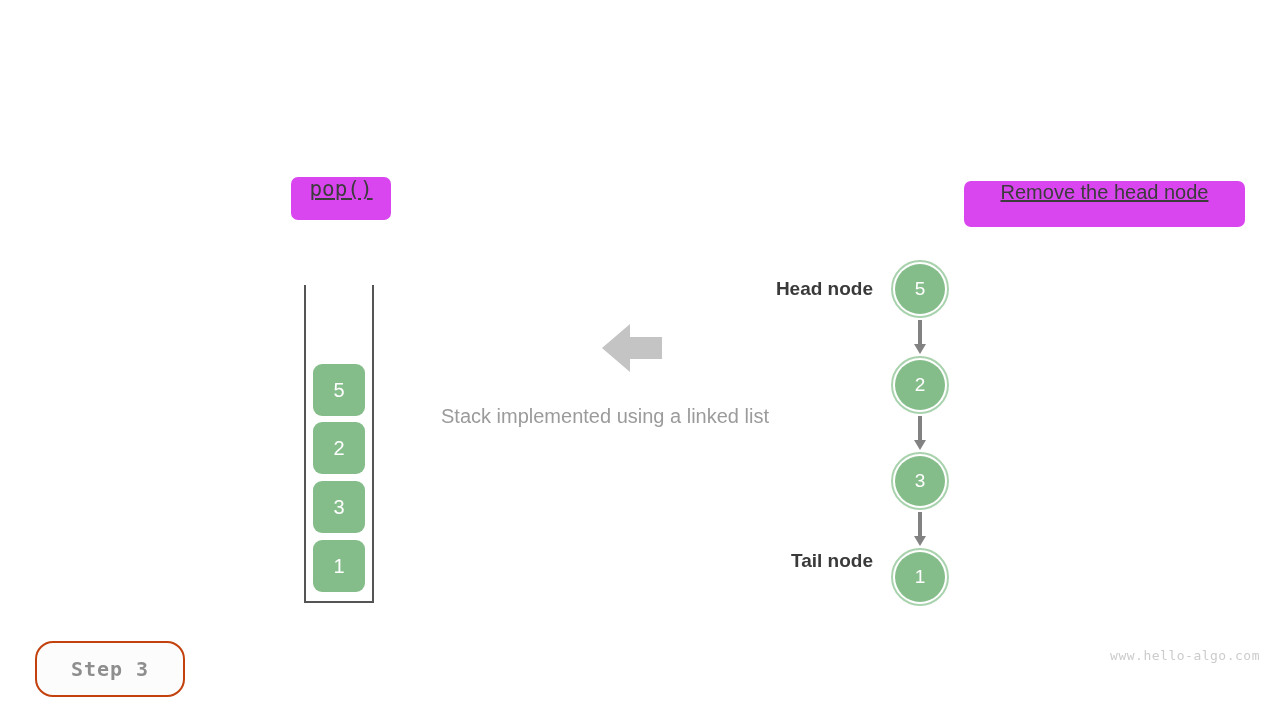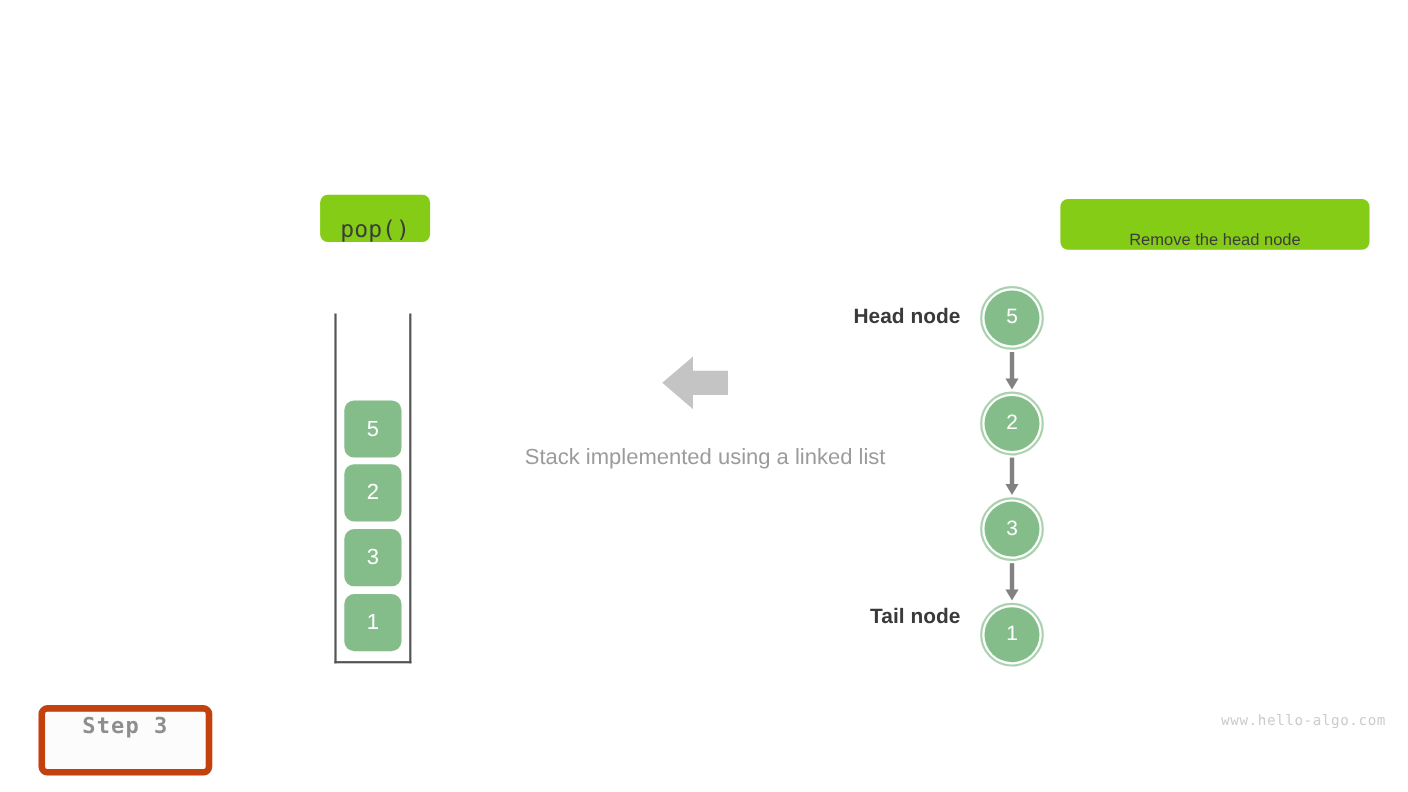"pop()" .chip { align-items: flex-end -> flex-start; background: #84cc16 -> #d946ef; text-decoration: none -> underline }
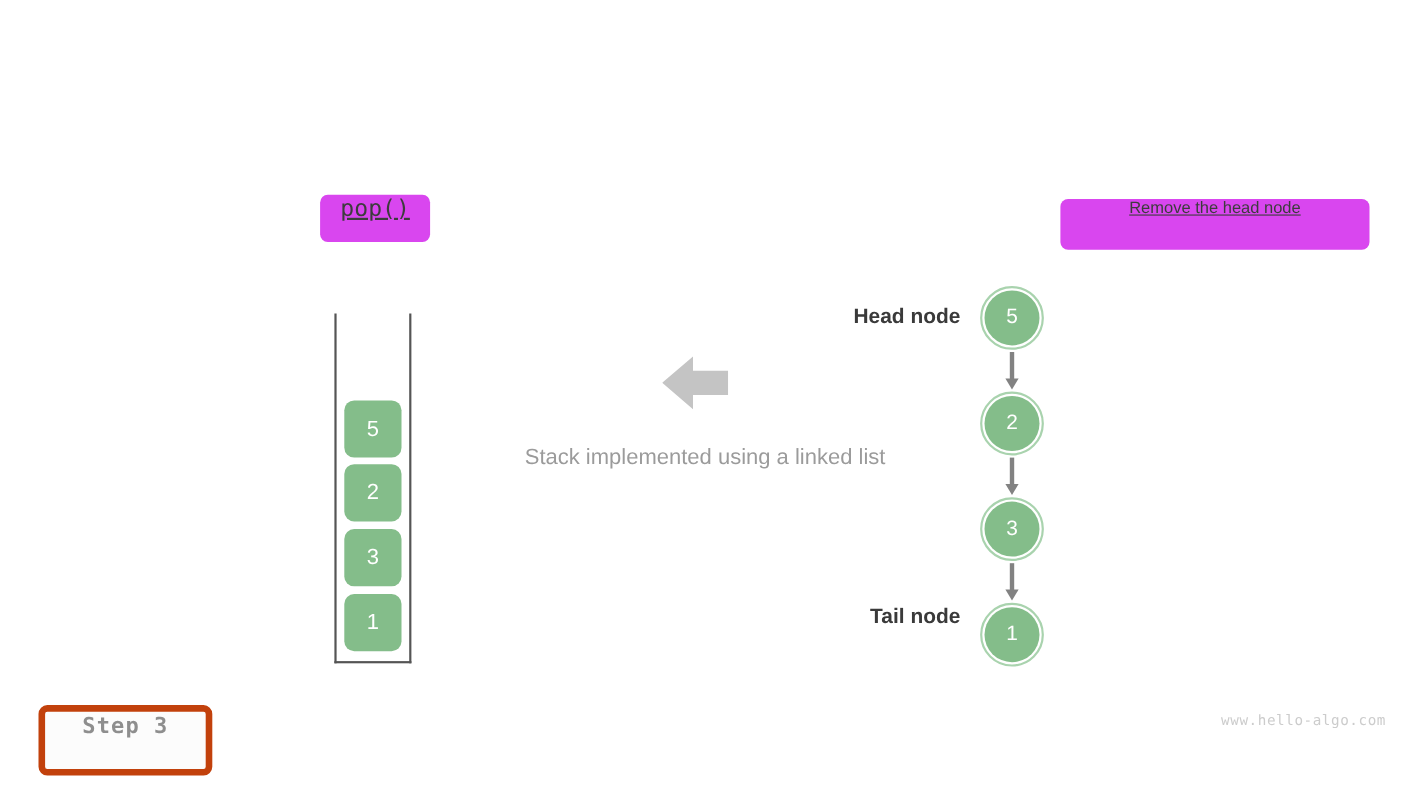"Remove the head node" #action-chip { font-size: 15px -> 20px }
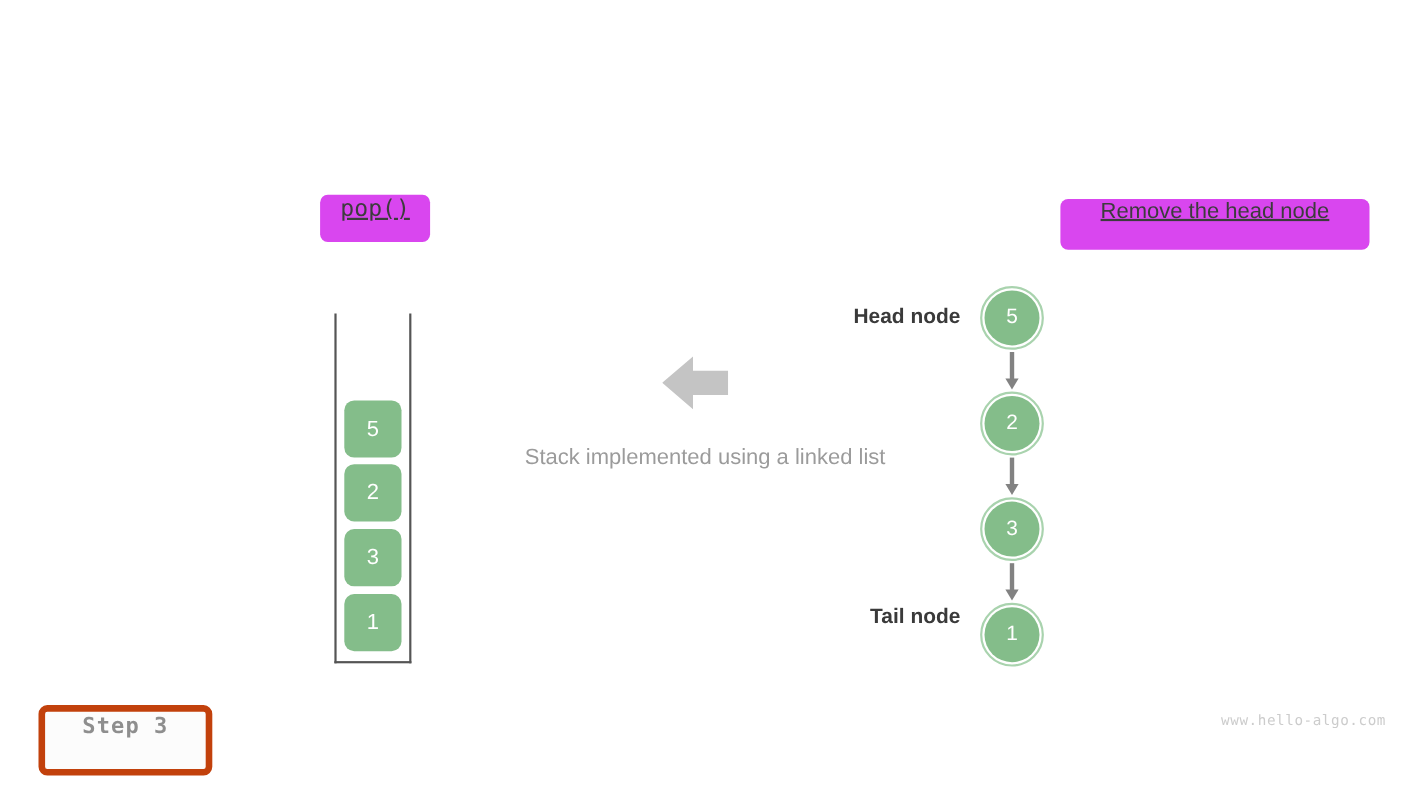"Stack implemented using a linked" #caption { text-align: center -> none }
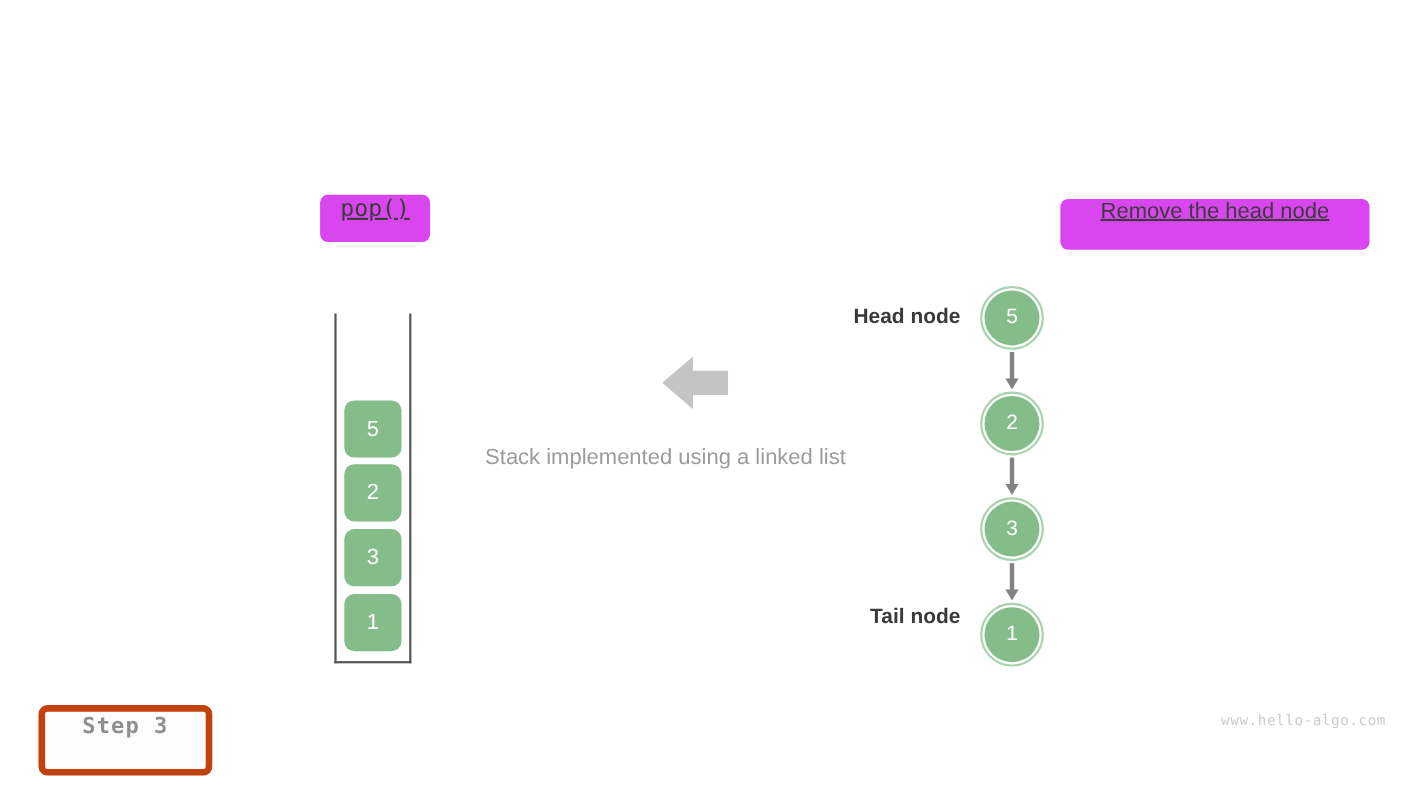"Step 3" #step-badge { align-items: none -> center; border: 6px solid #c2410c -> 2px solid #c2410c; border-radius: 8px -> 18px }
